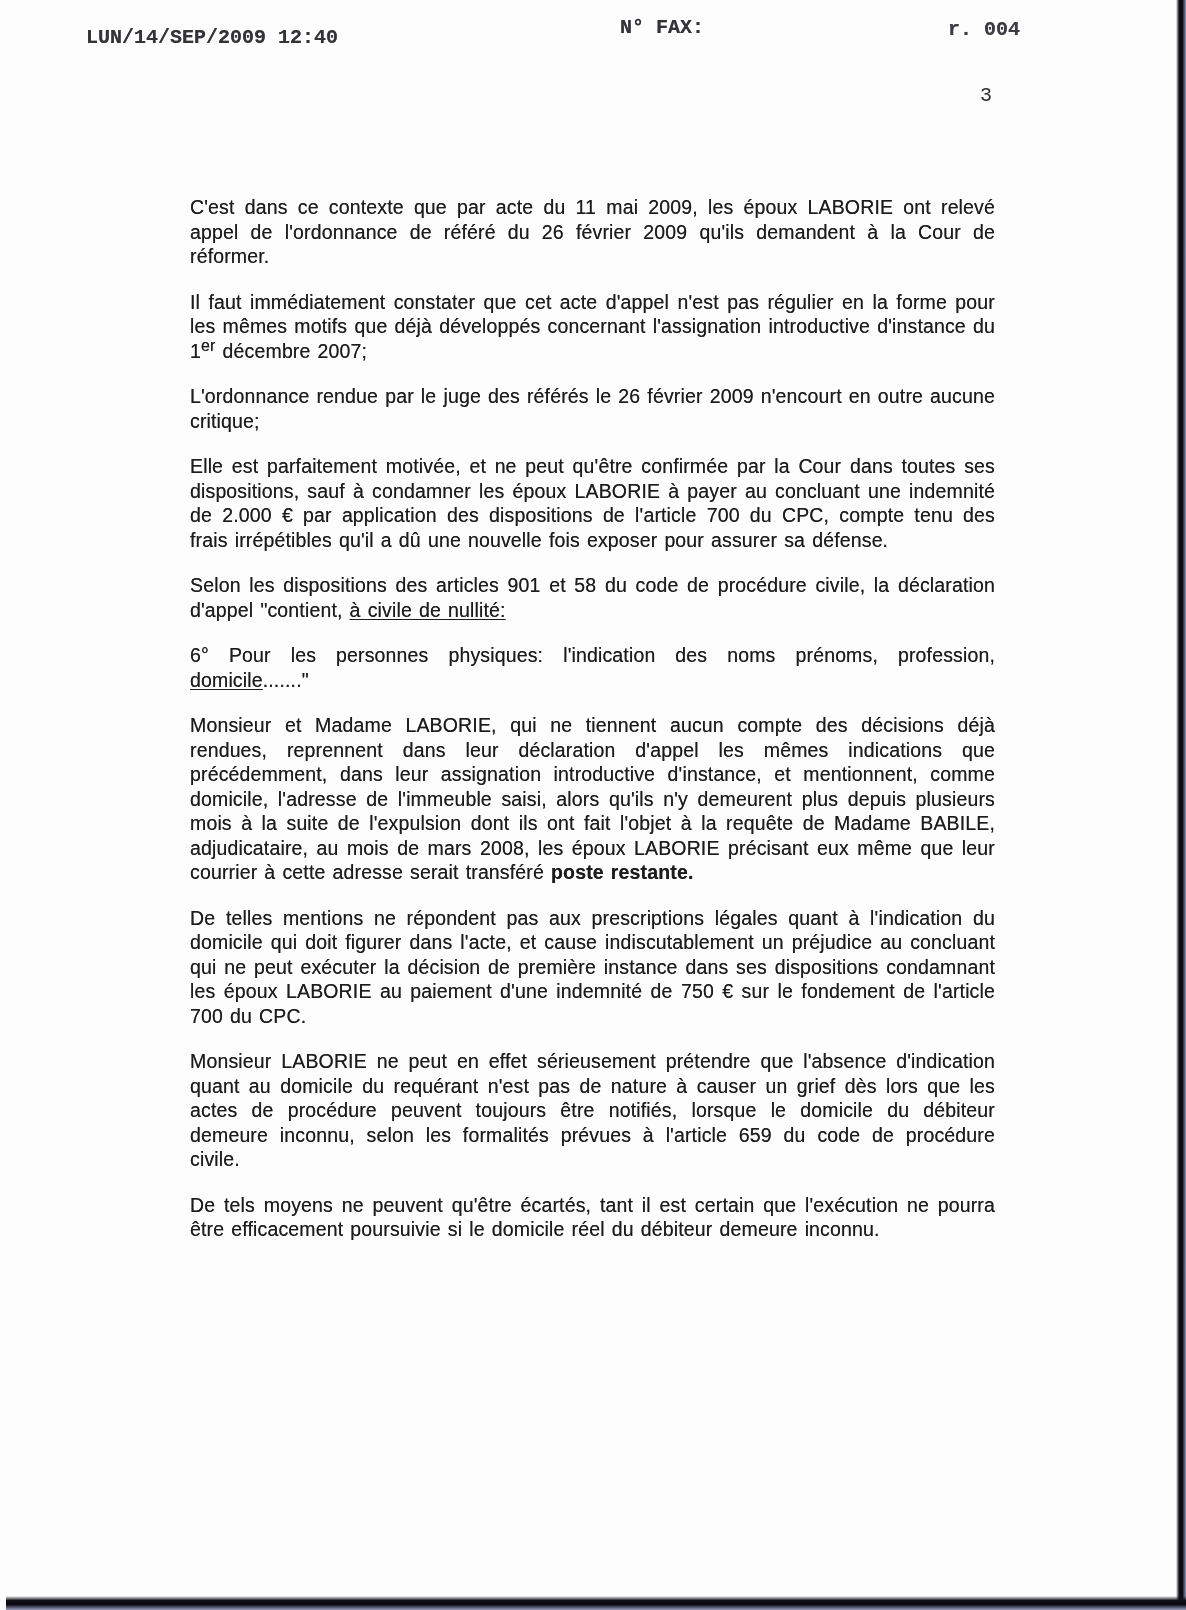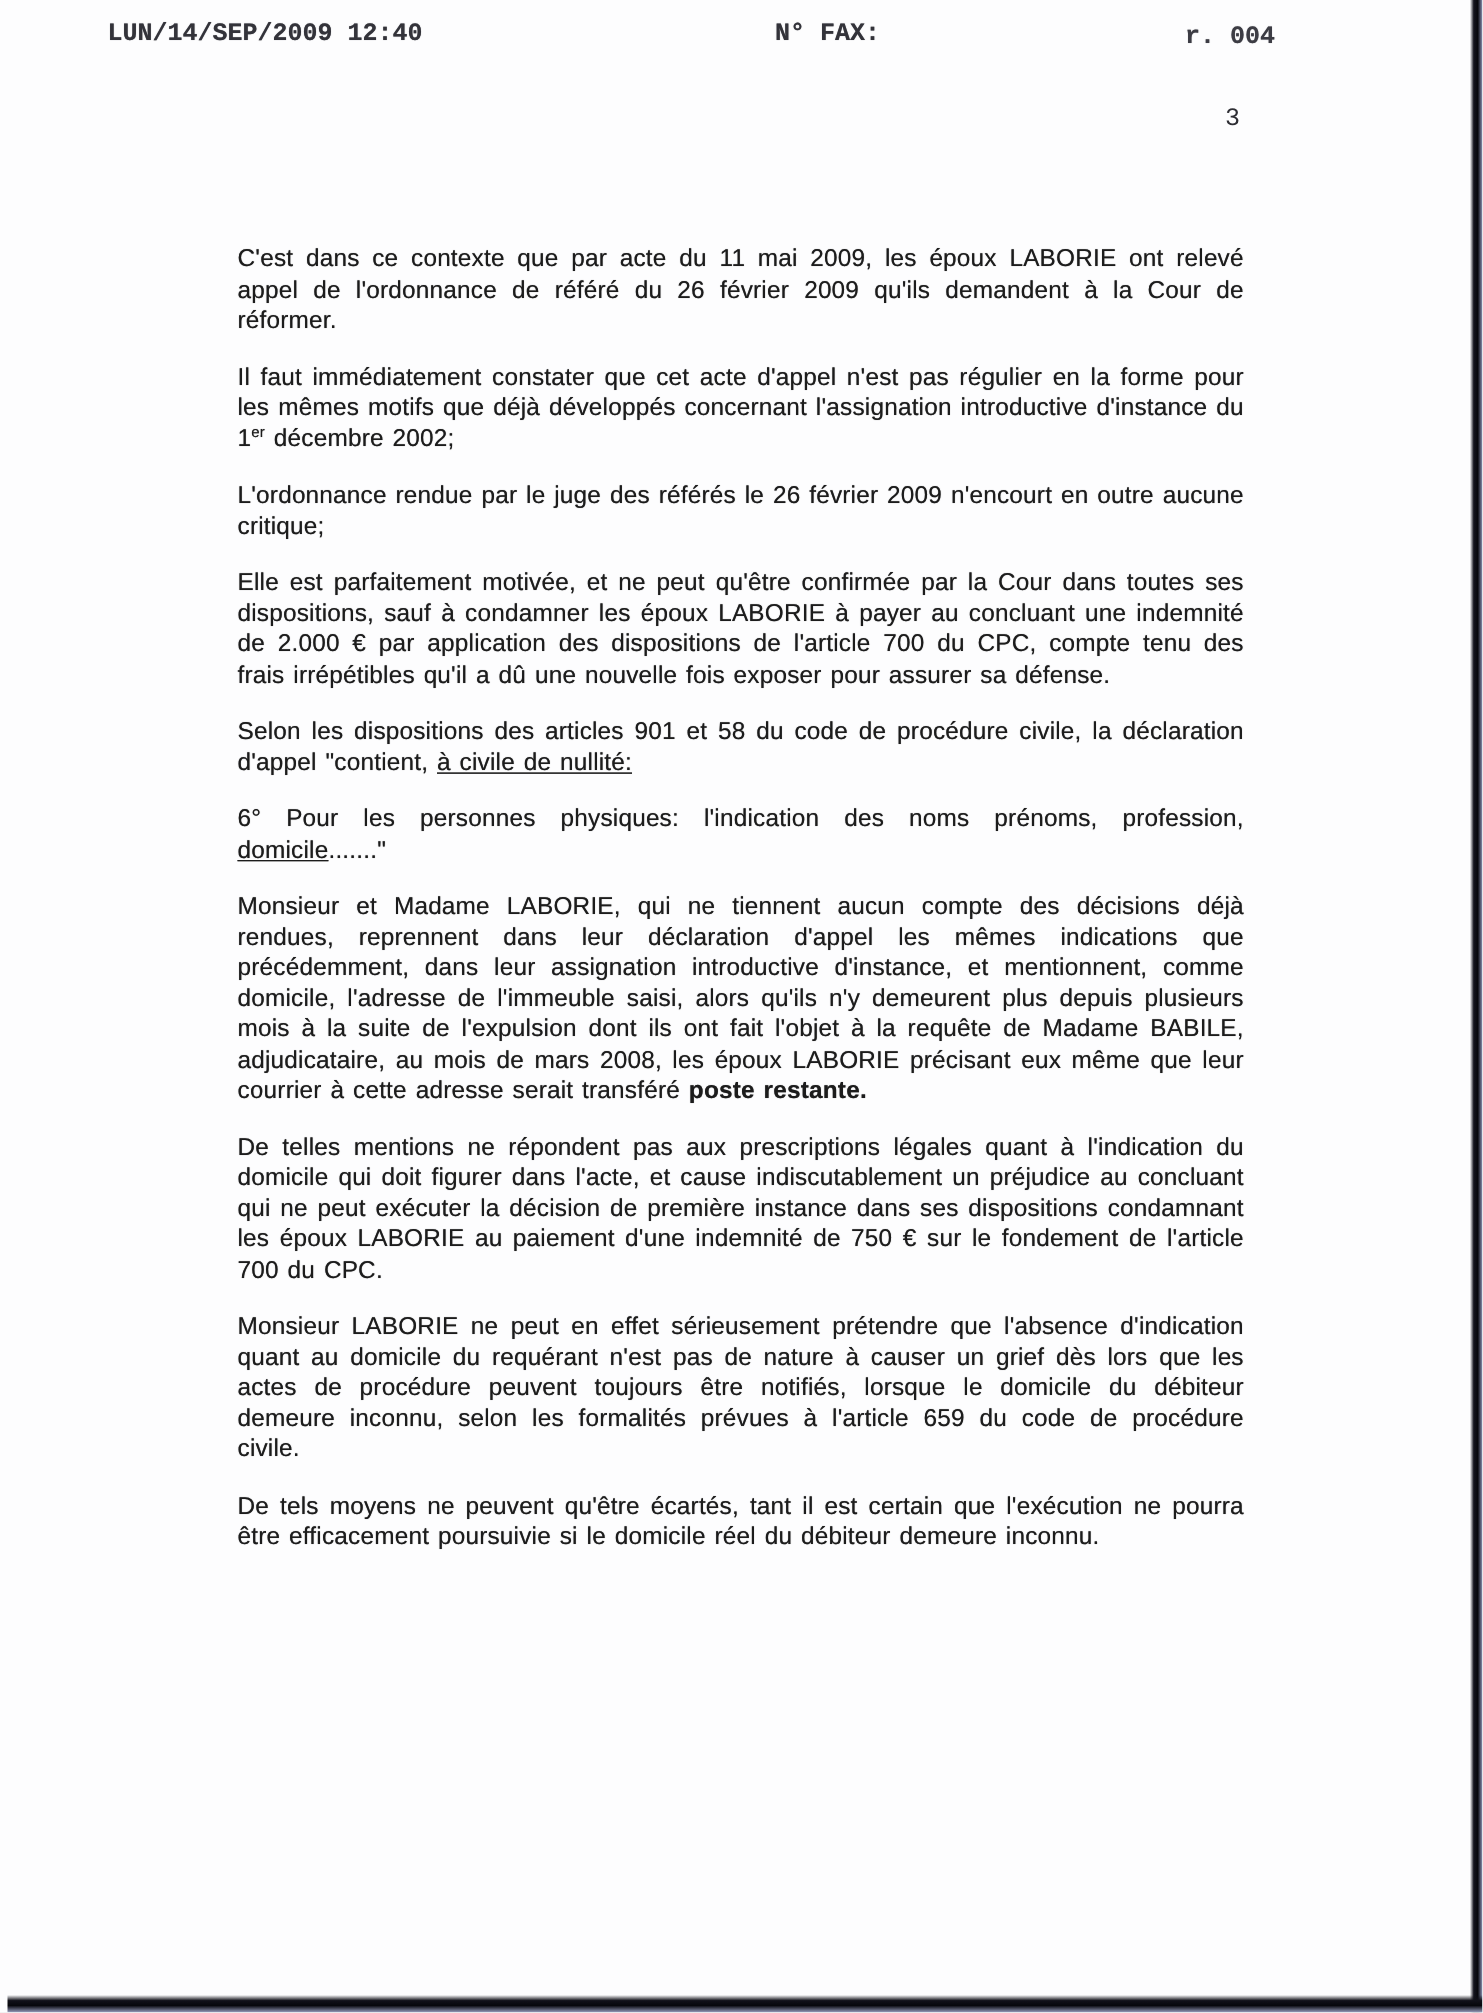"LUN/14/SEP/2009 12:40" .fax-timestamp { top: 0 -> 10px }
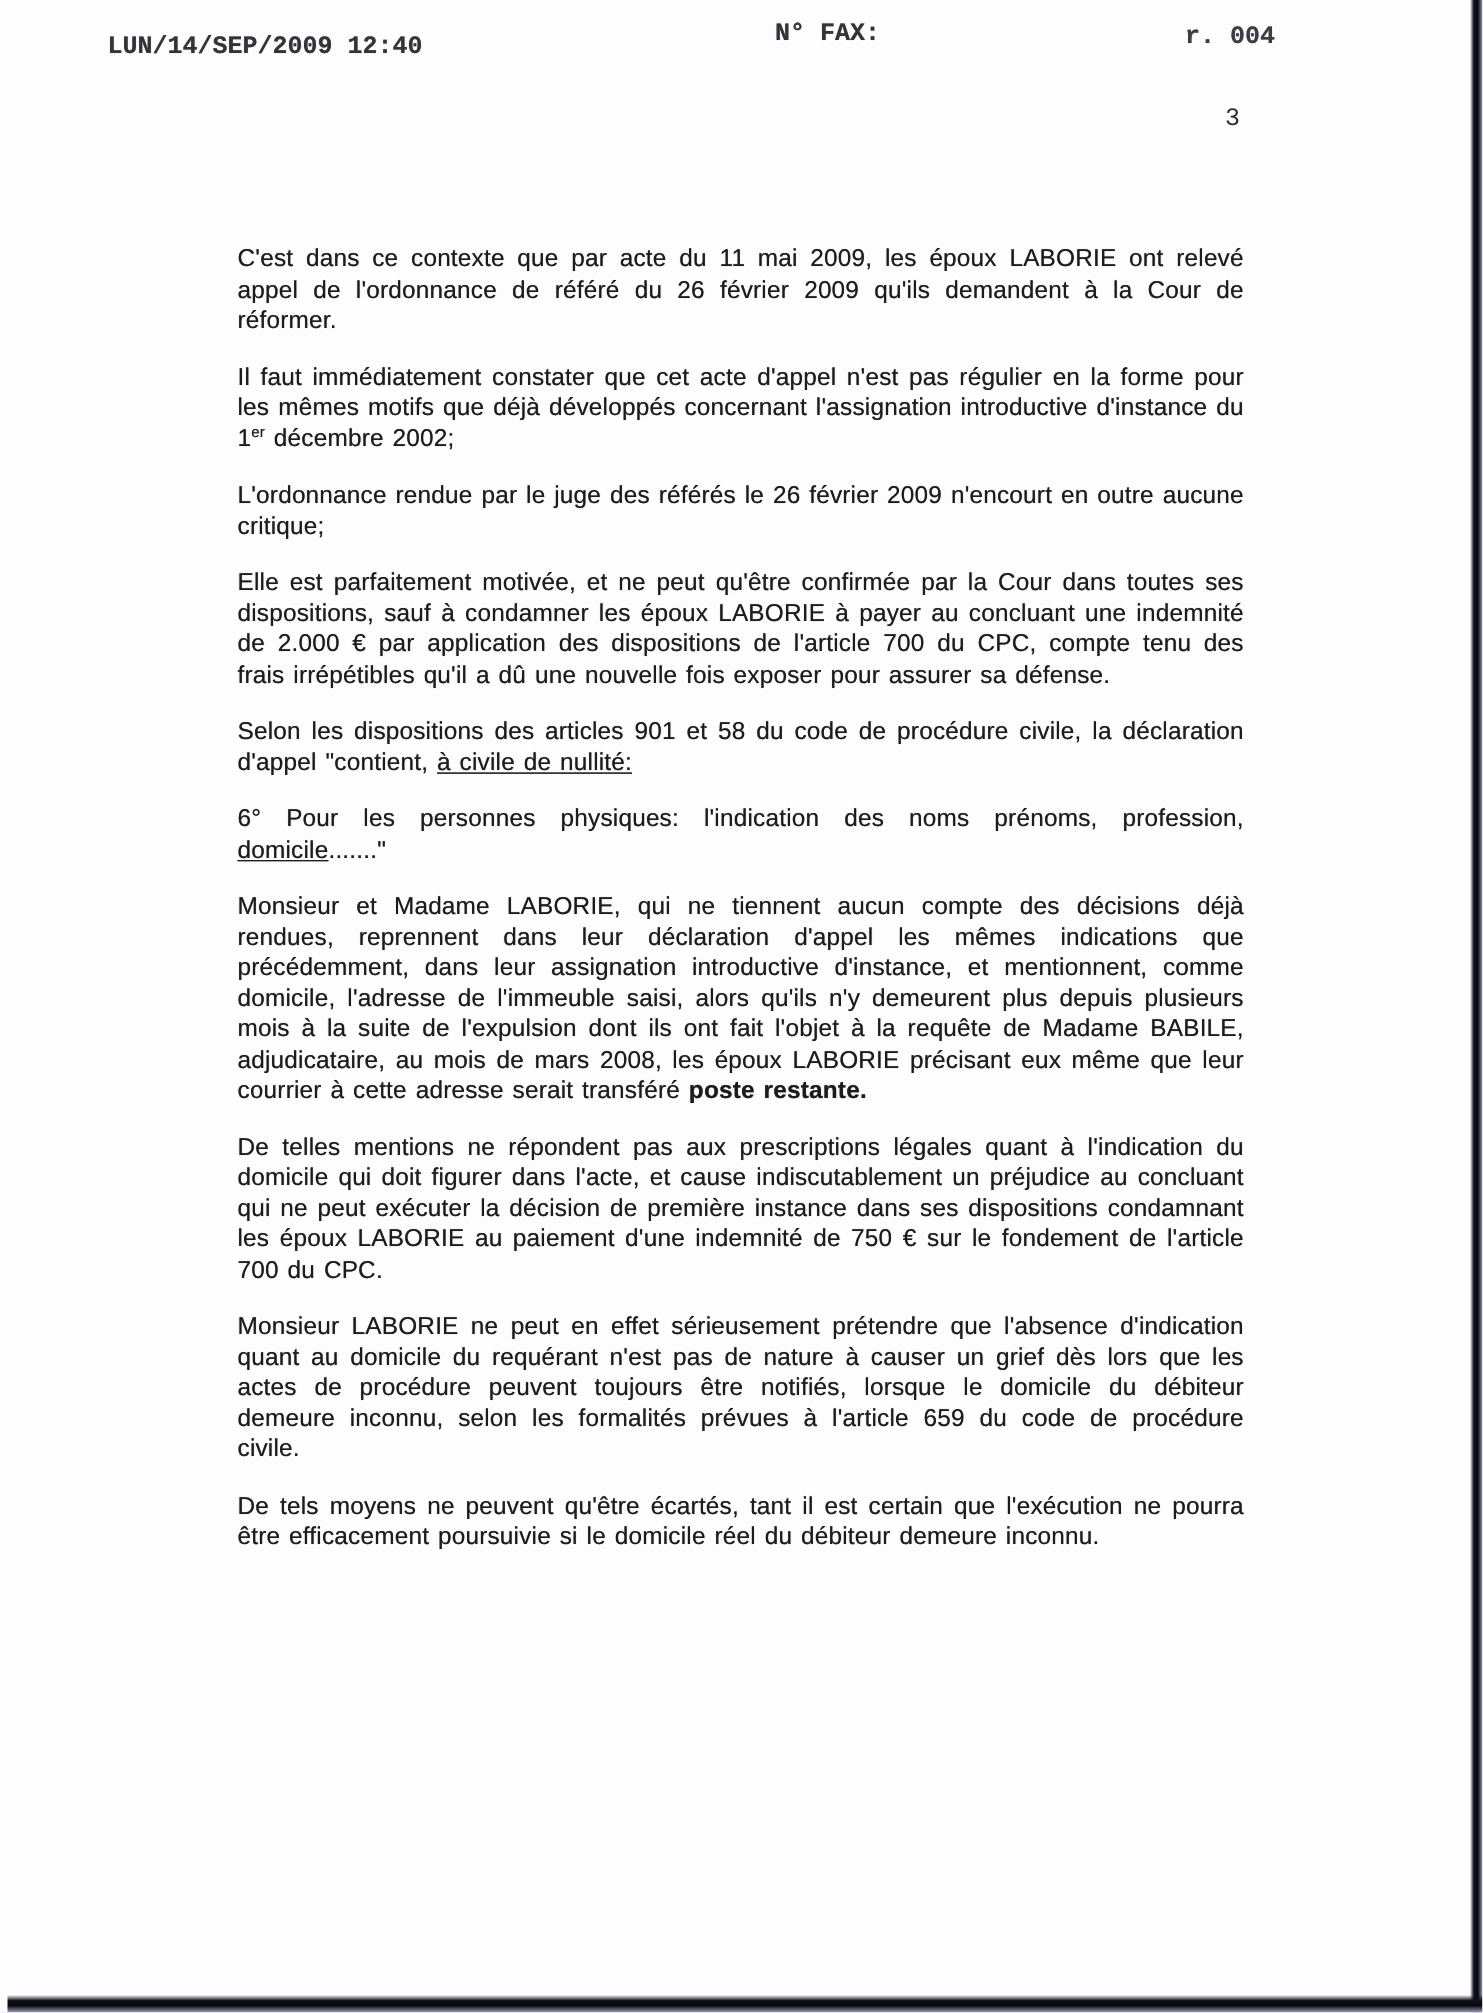"er" sup { font-size: 12px -> 16px }
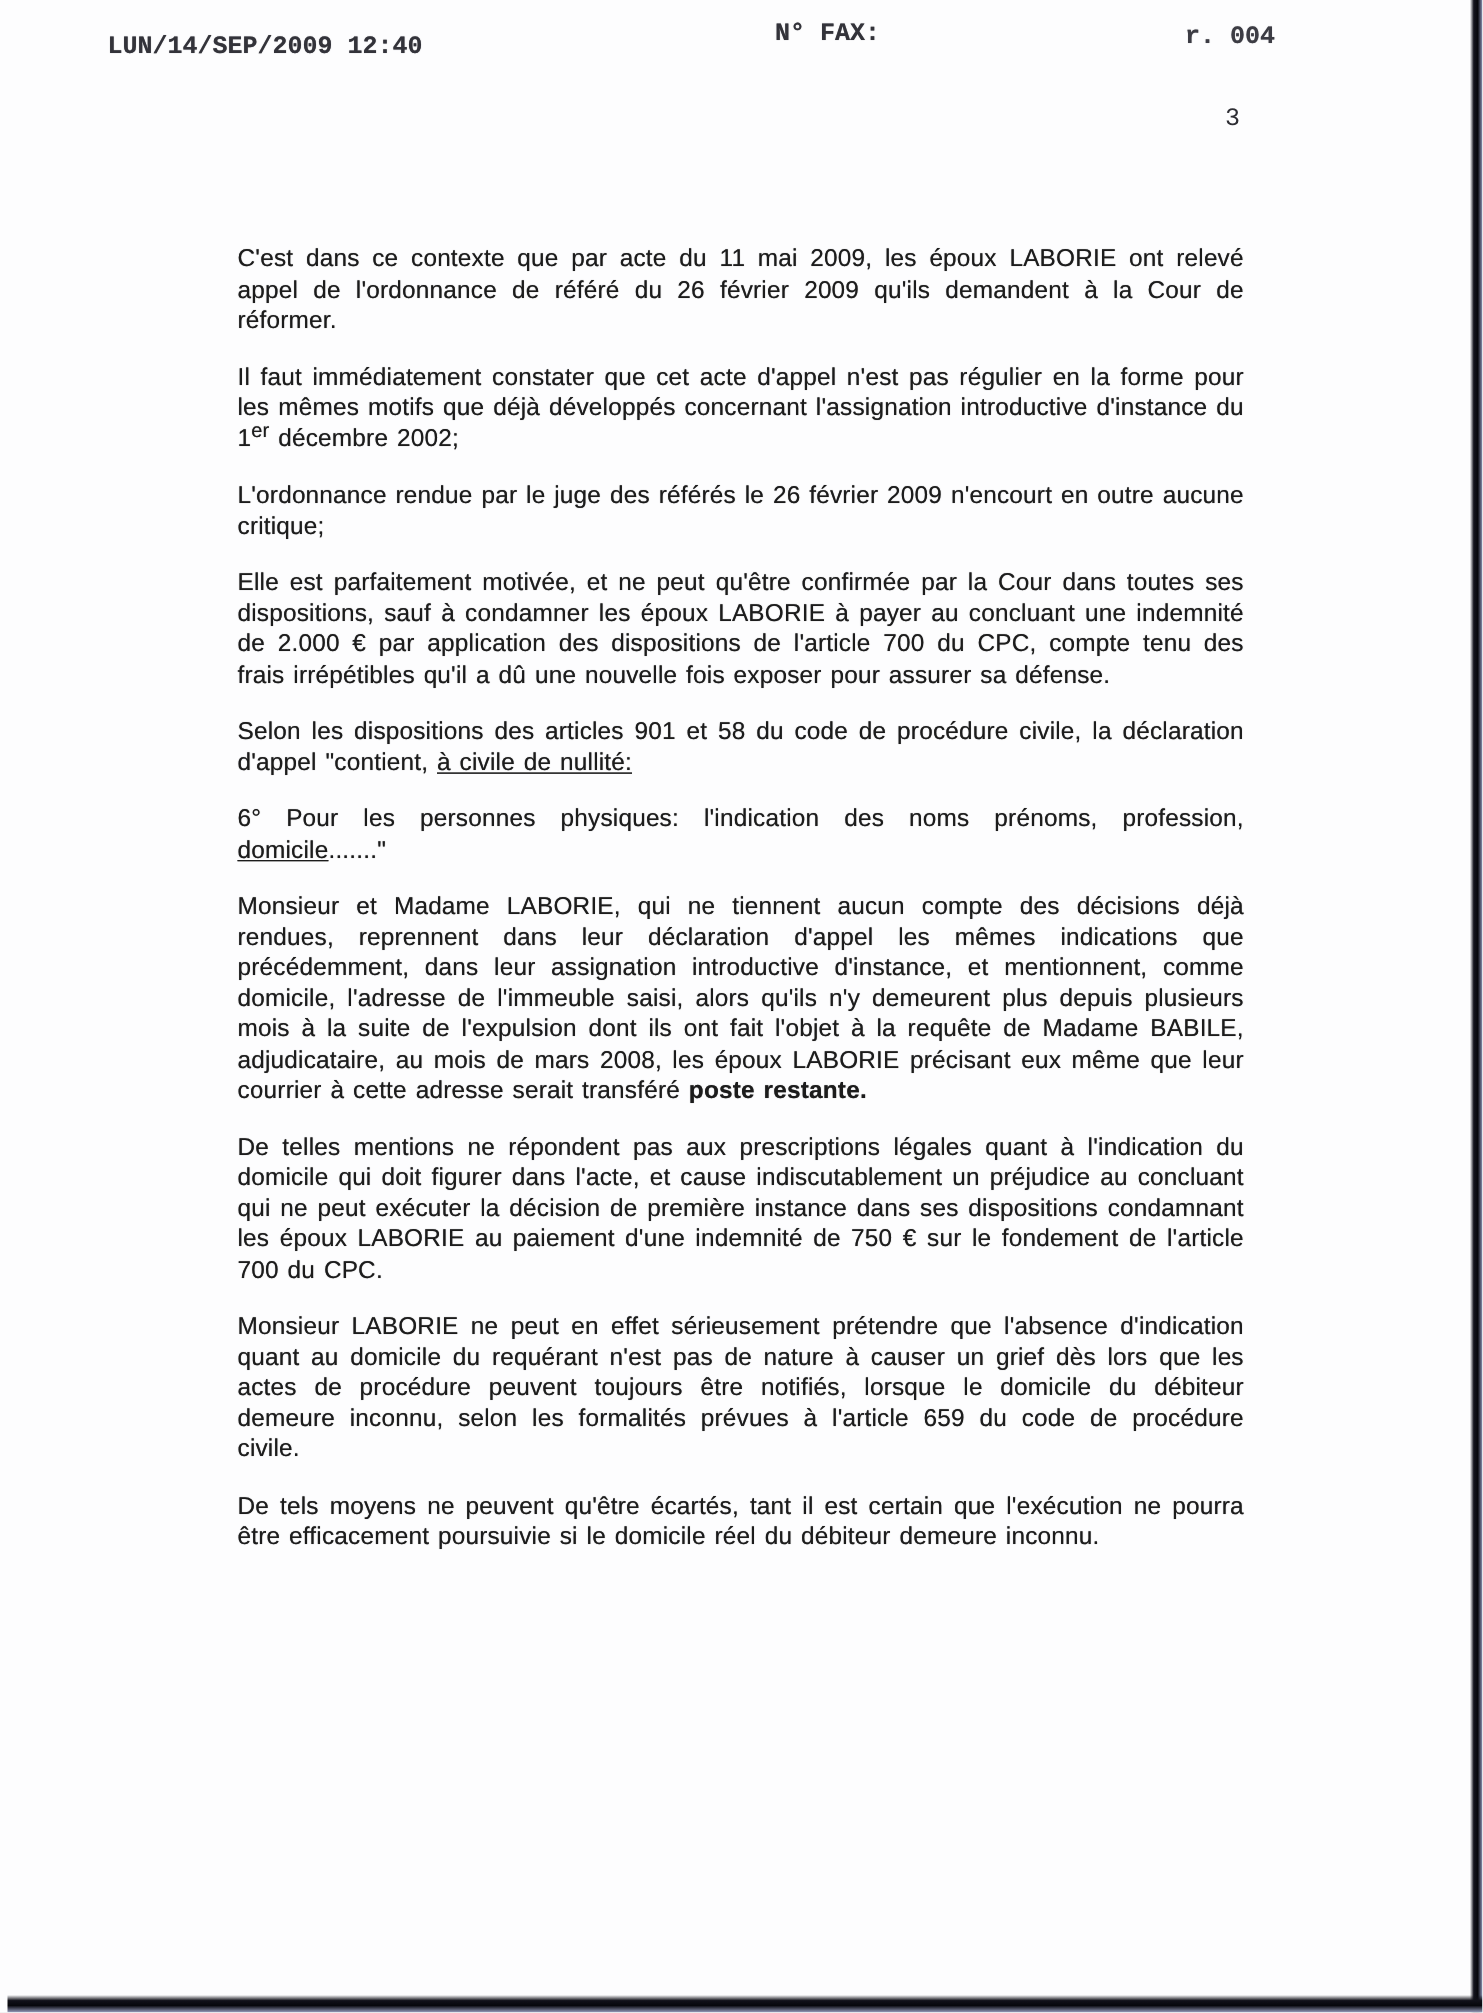"décembre 2002;" span { text: 2002 -> 2007 }
